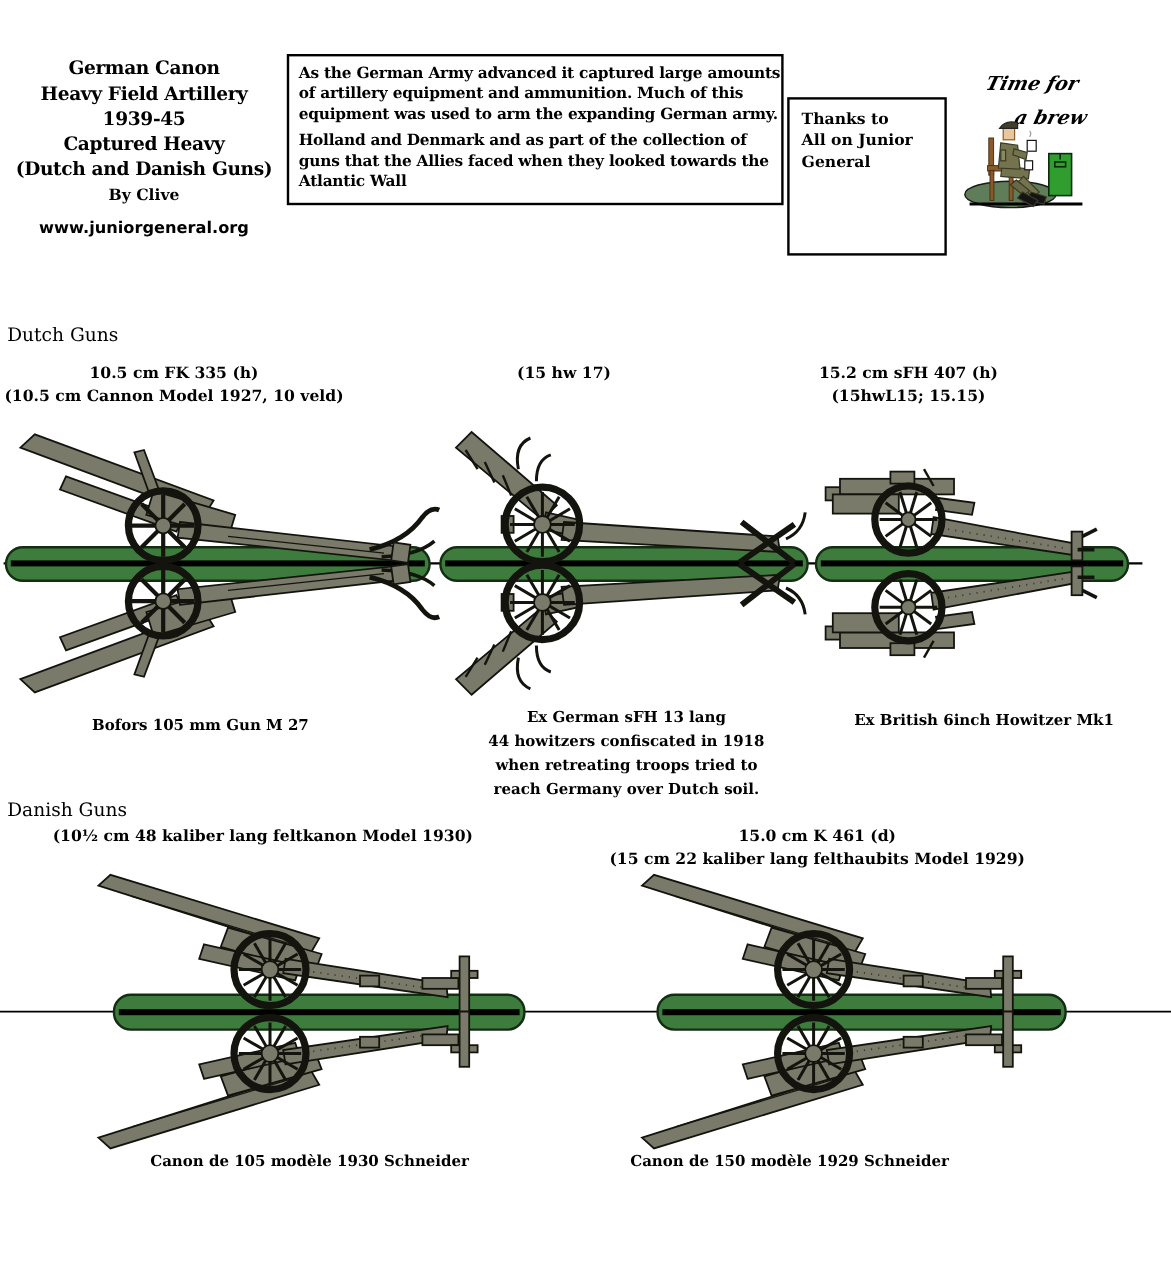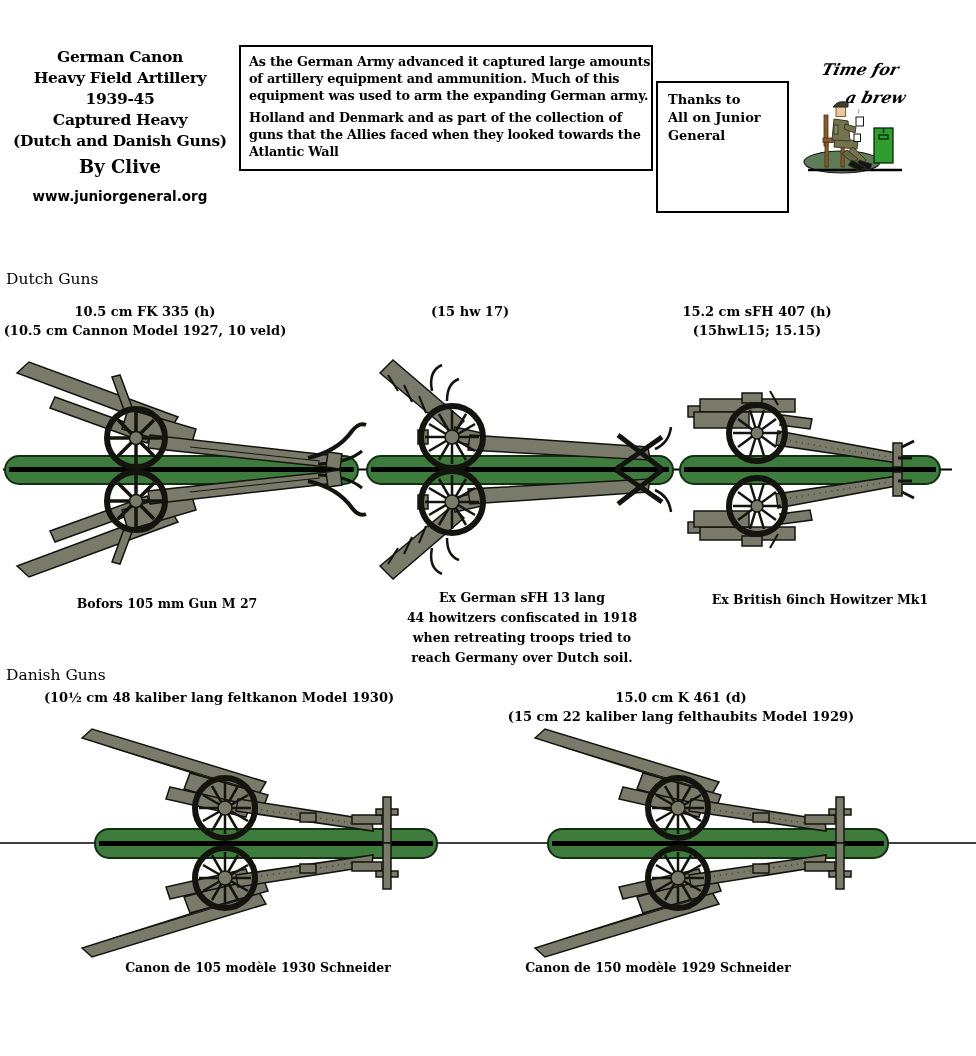"By Clive" .byline { font-size: 18px -> 13px }
